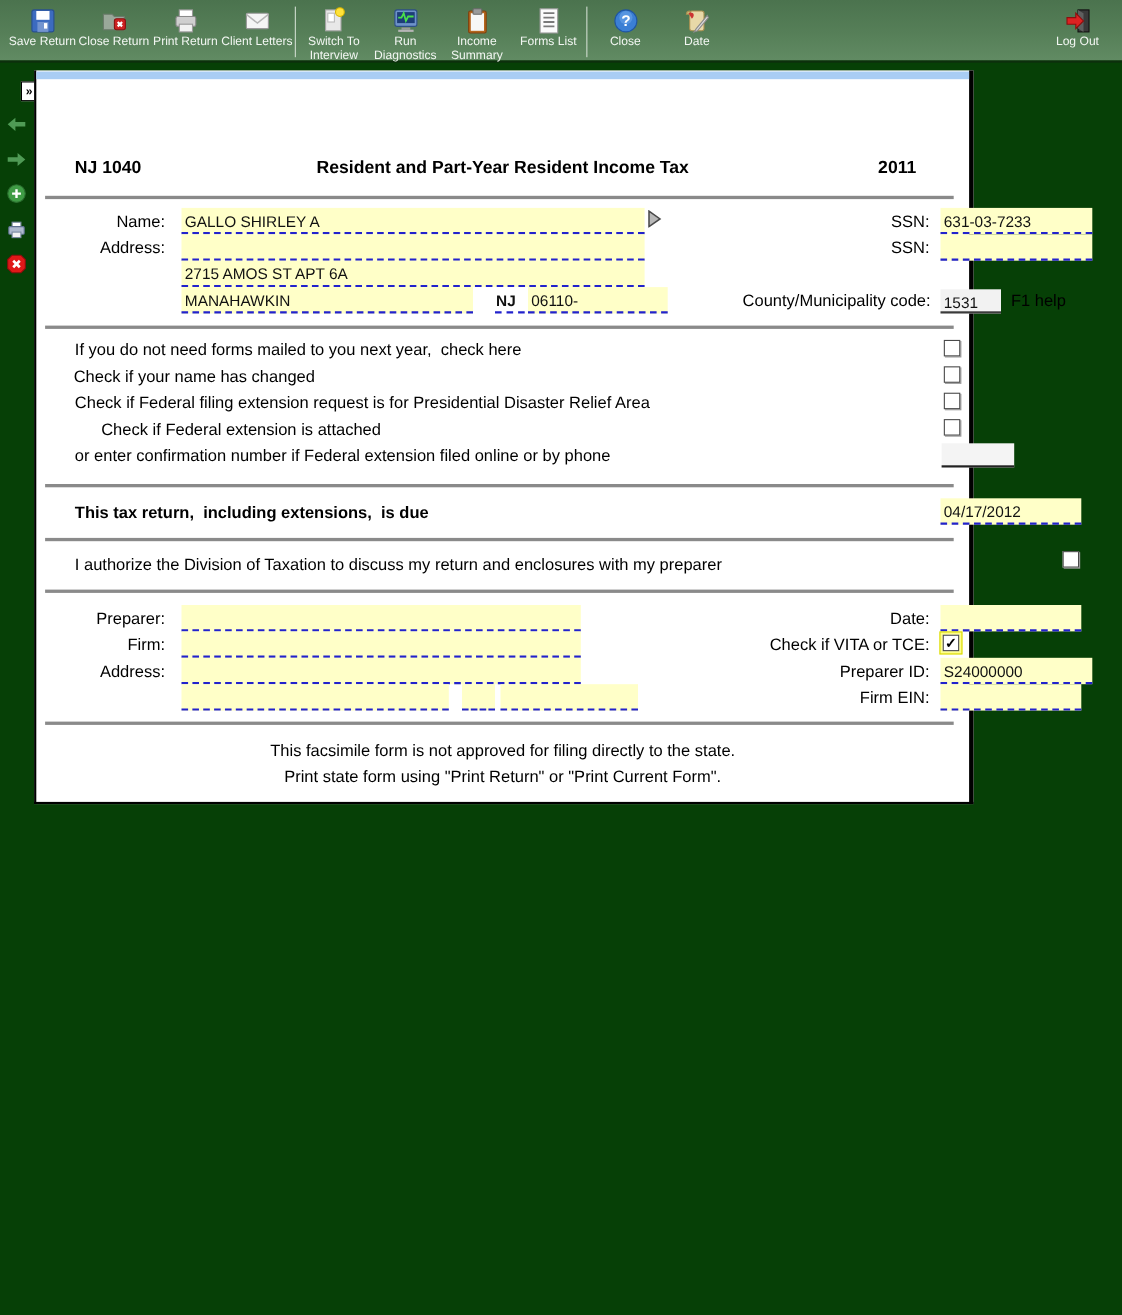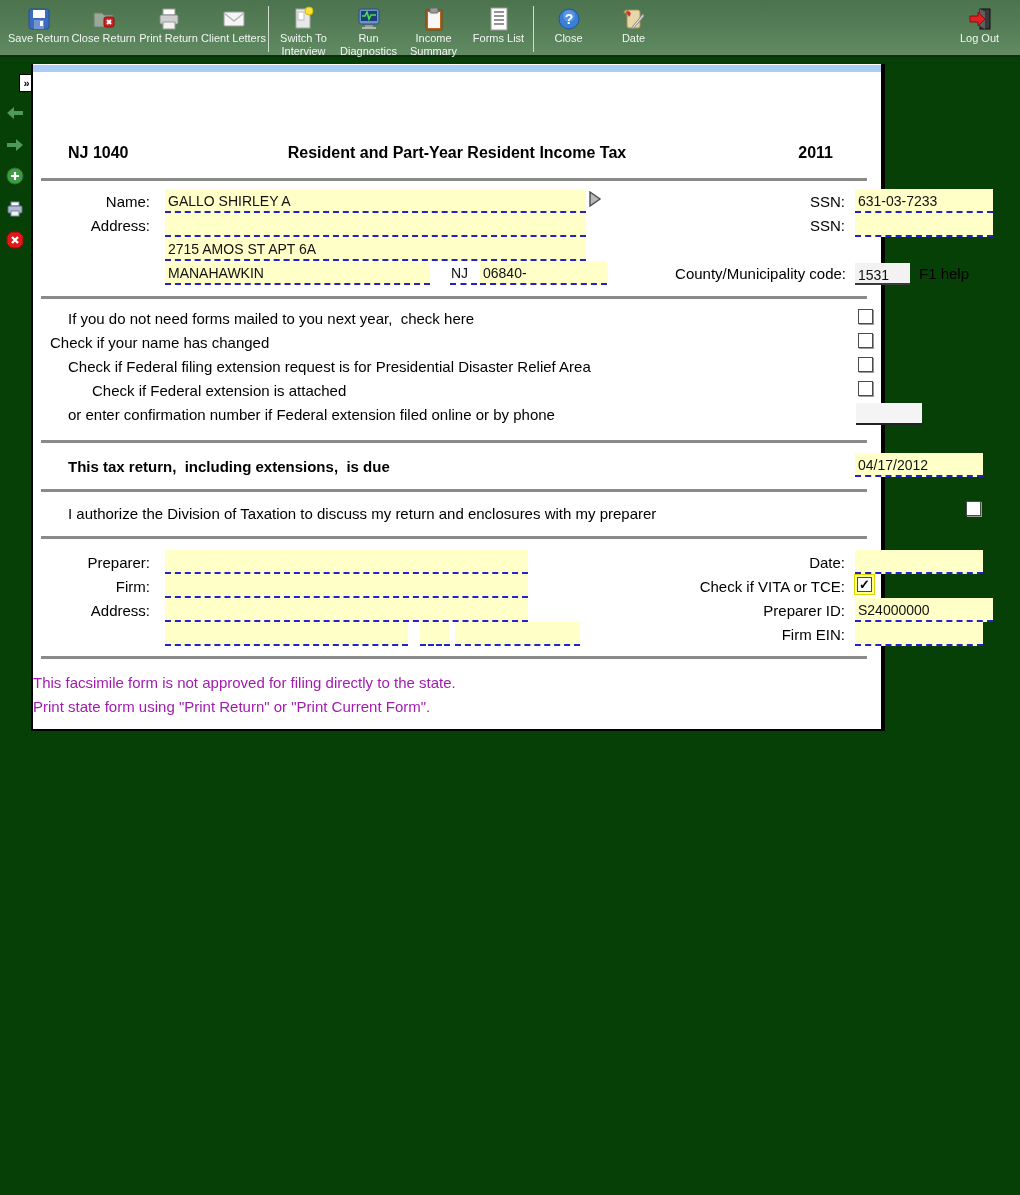"NJ" .field.plain { font-weight: none -> bold }
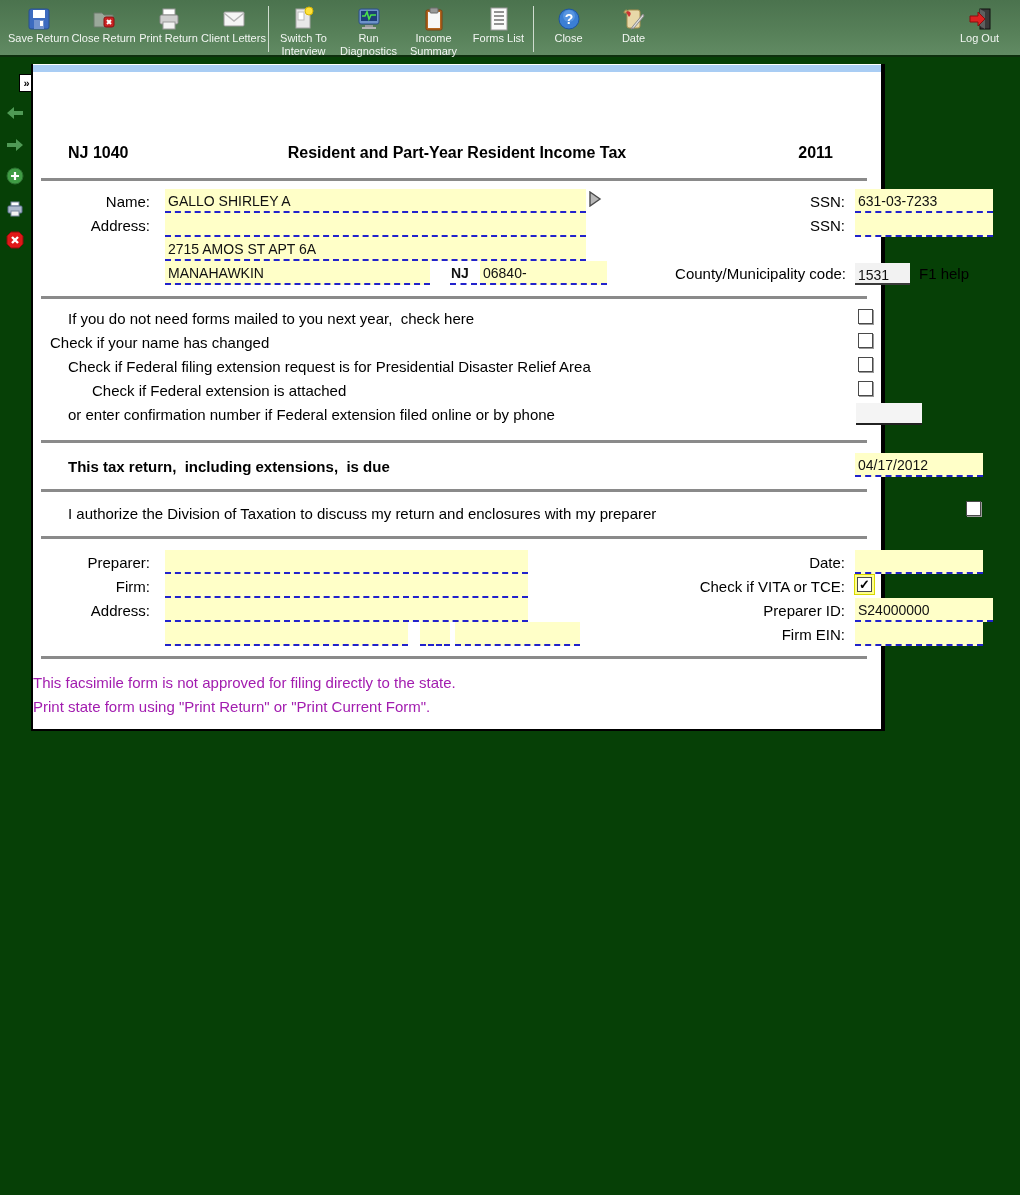"06840-" div.field { text: 06840- -> 06110- }
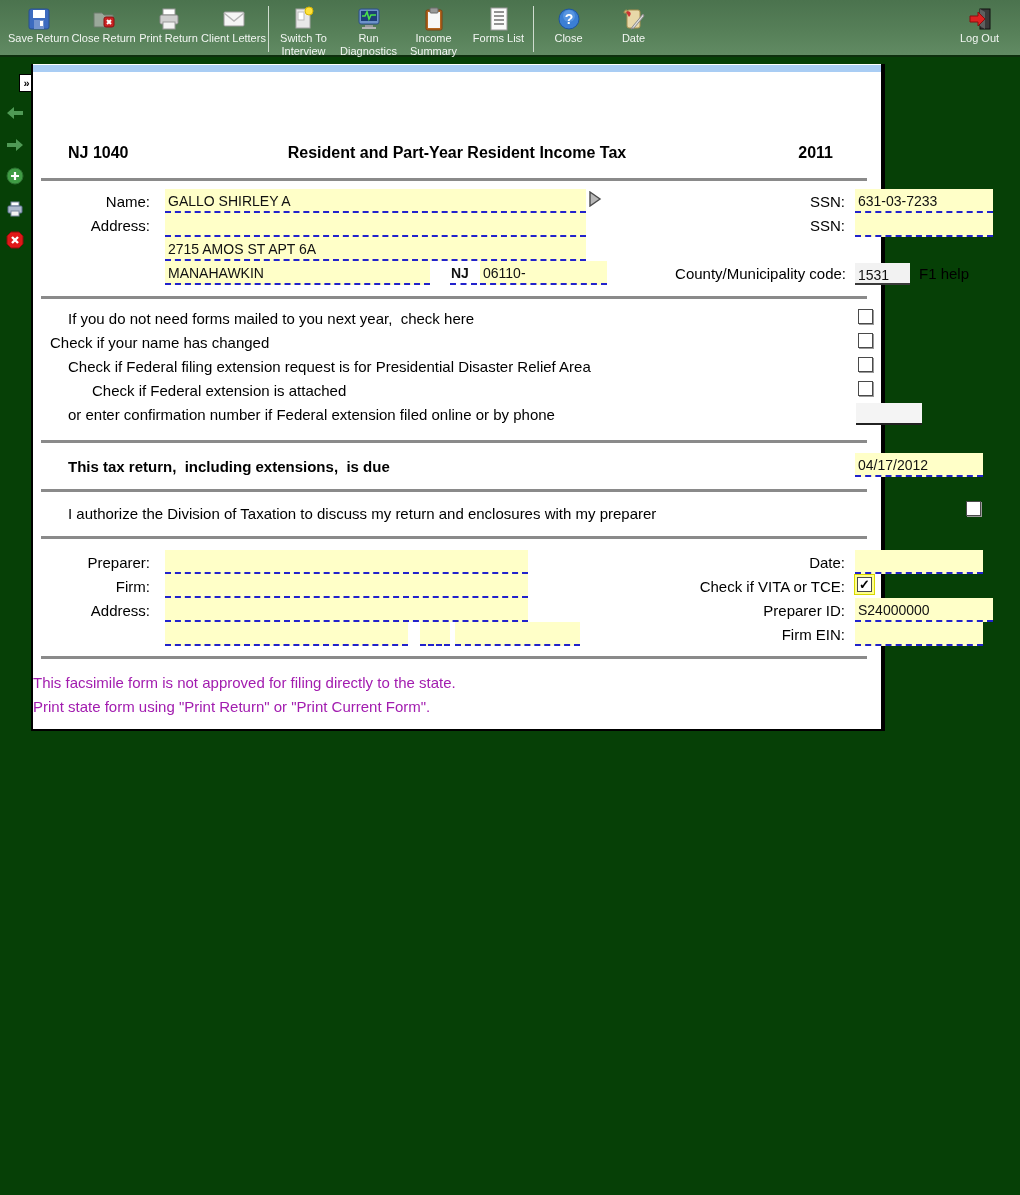"Check if your name has" div.lbl { left: 17px -> 34px }
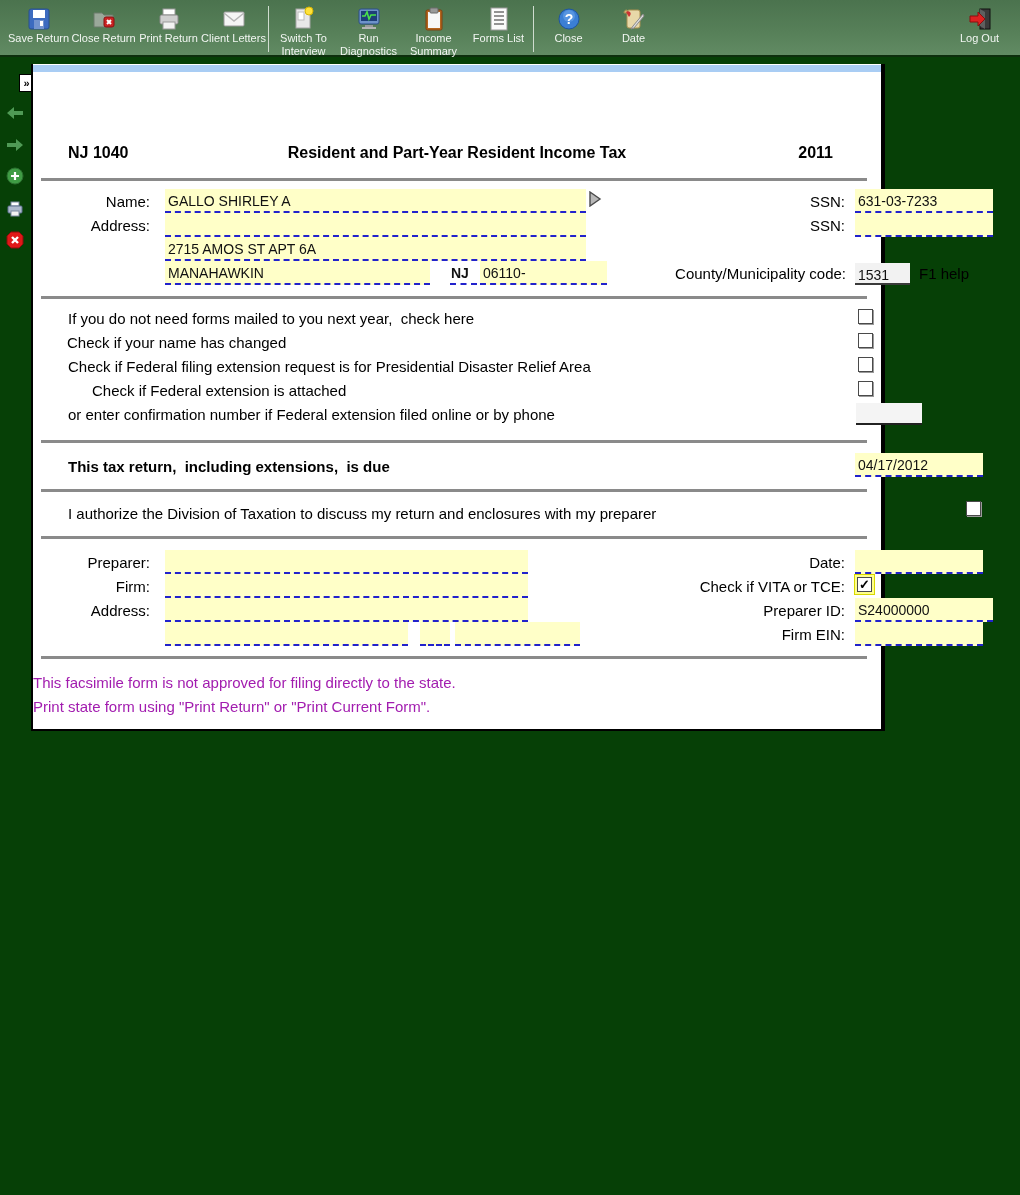"This facsimile form is not" .footer-line { color: #a21caf -> #000000; text-align: left -> center }
